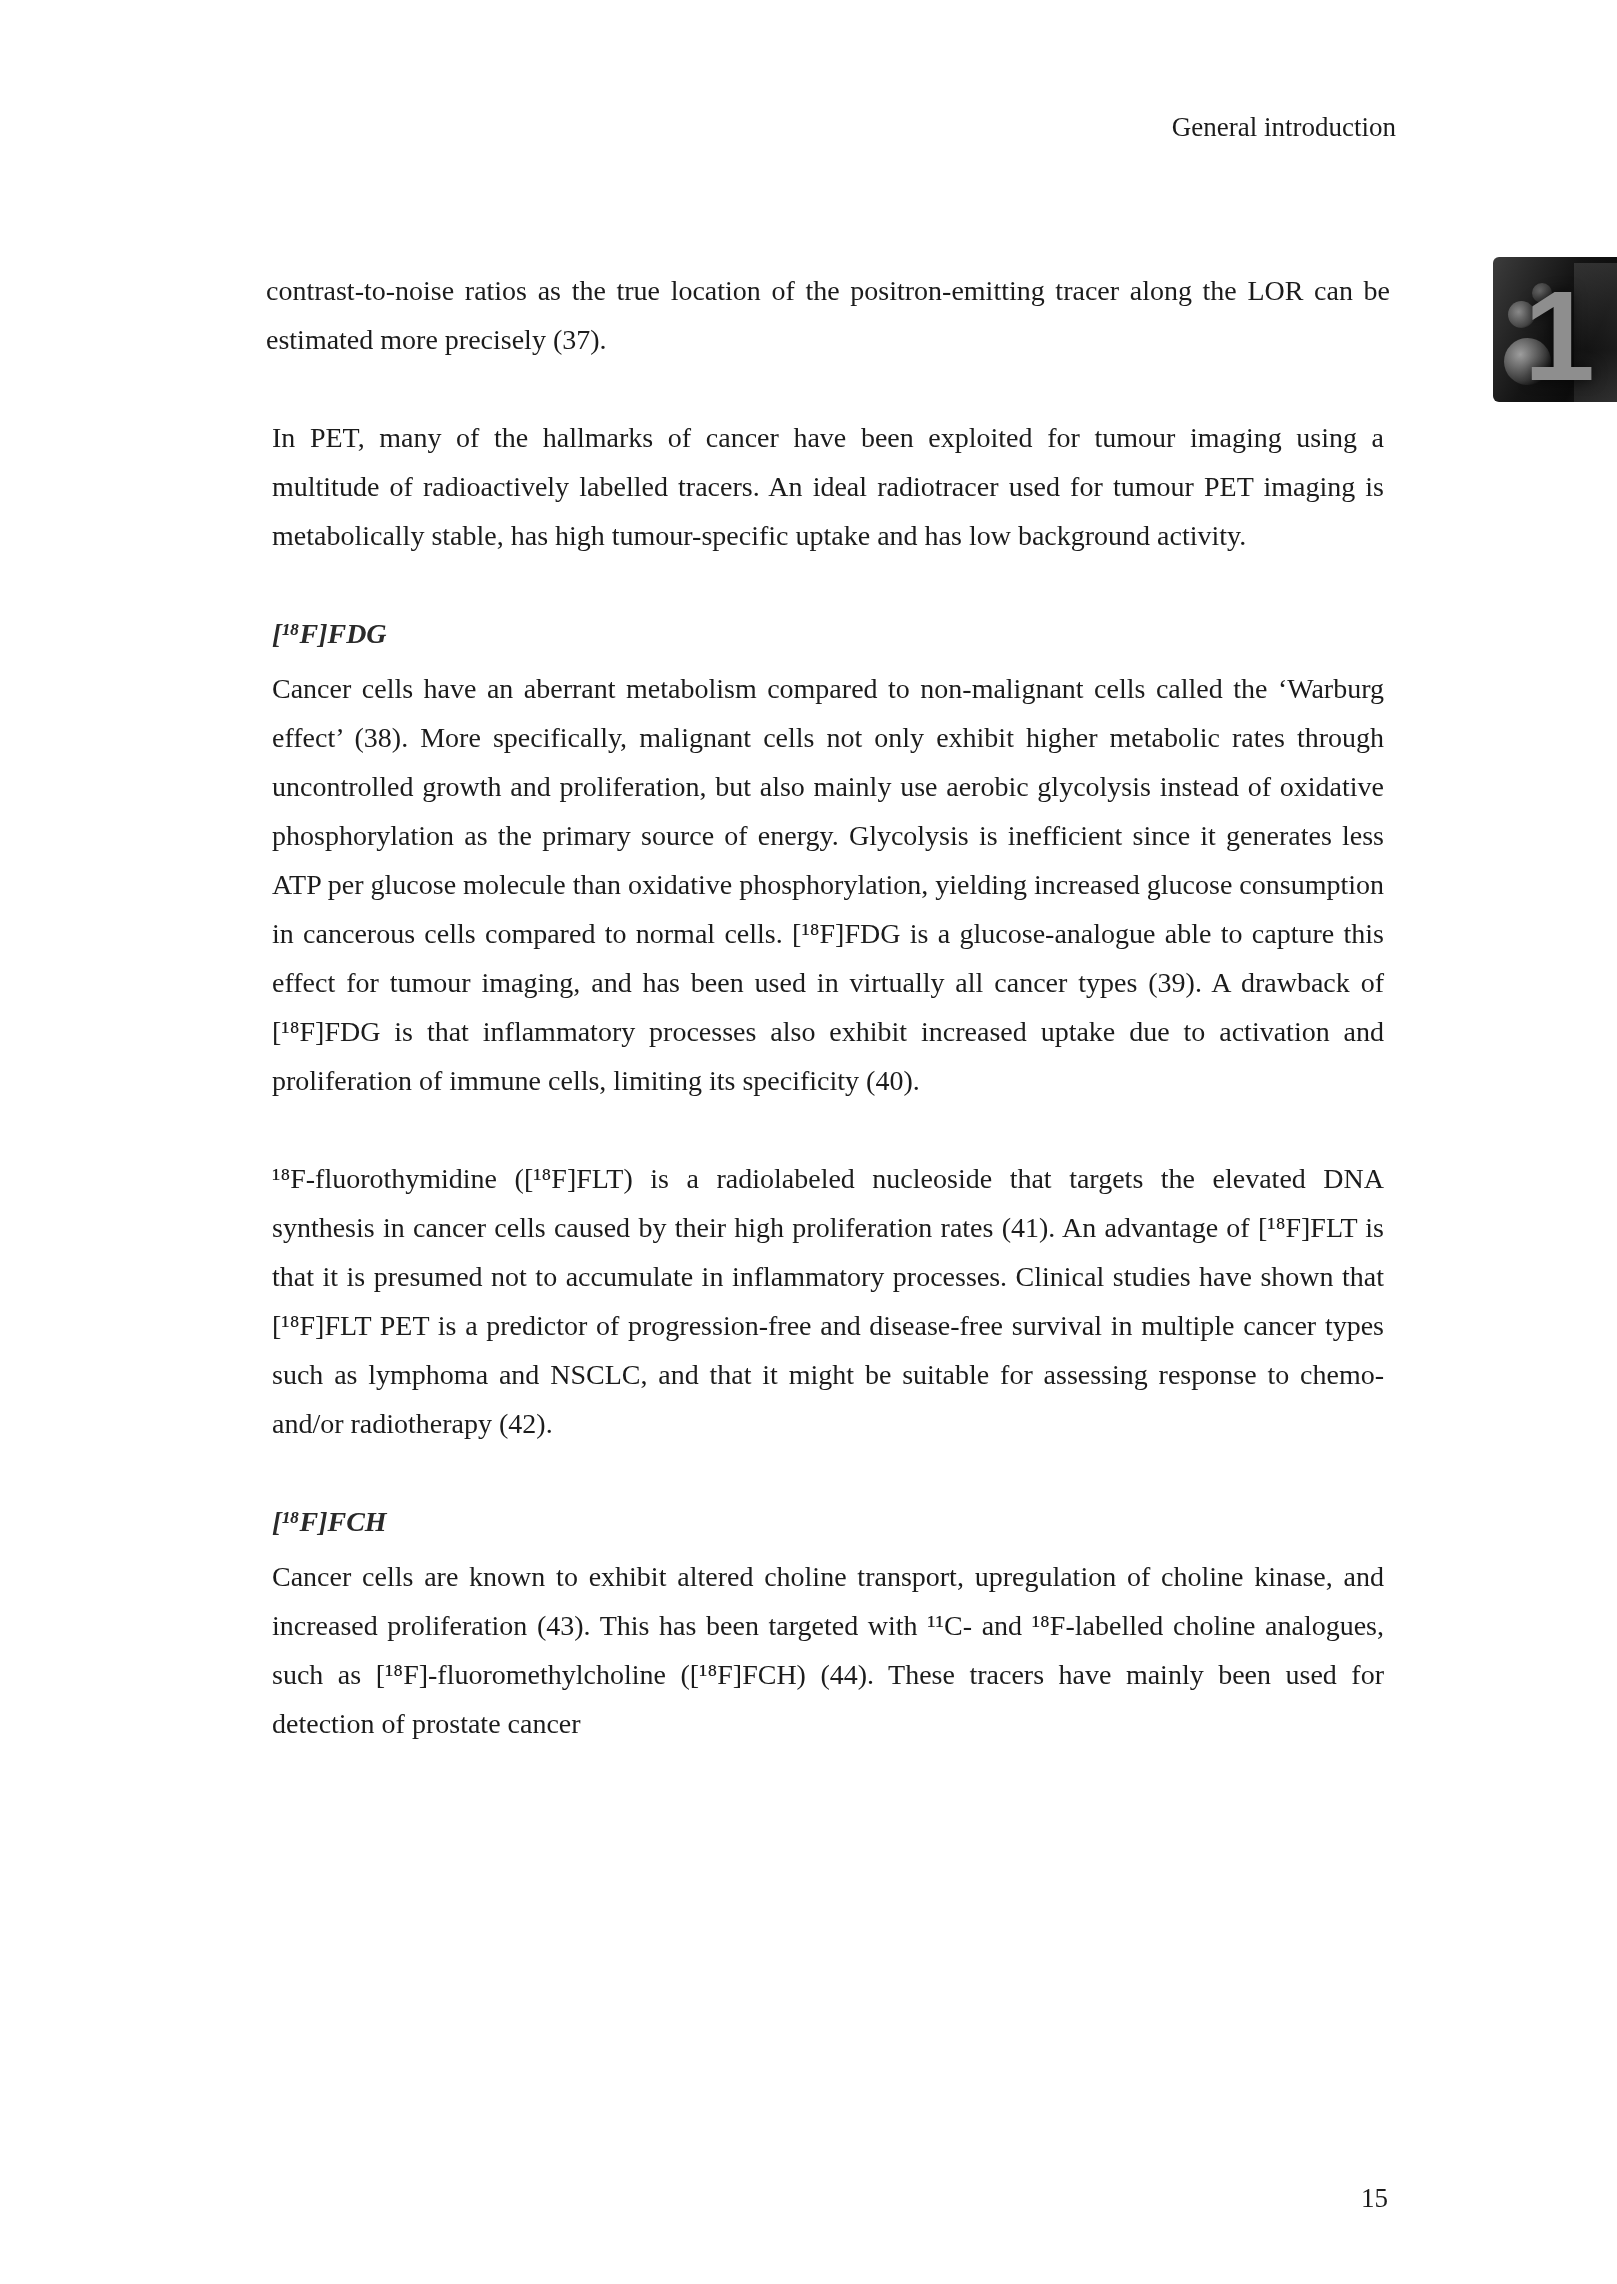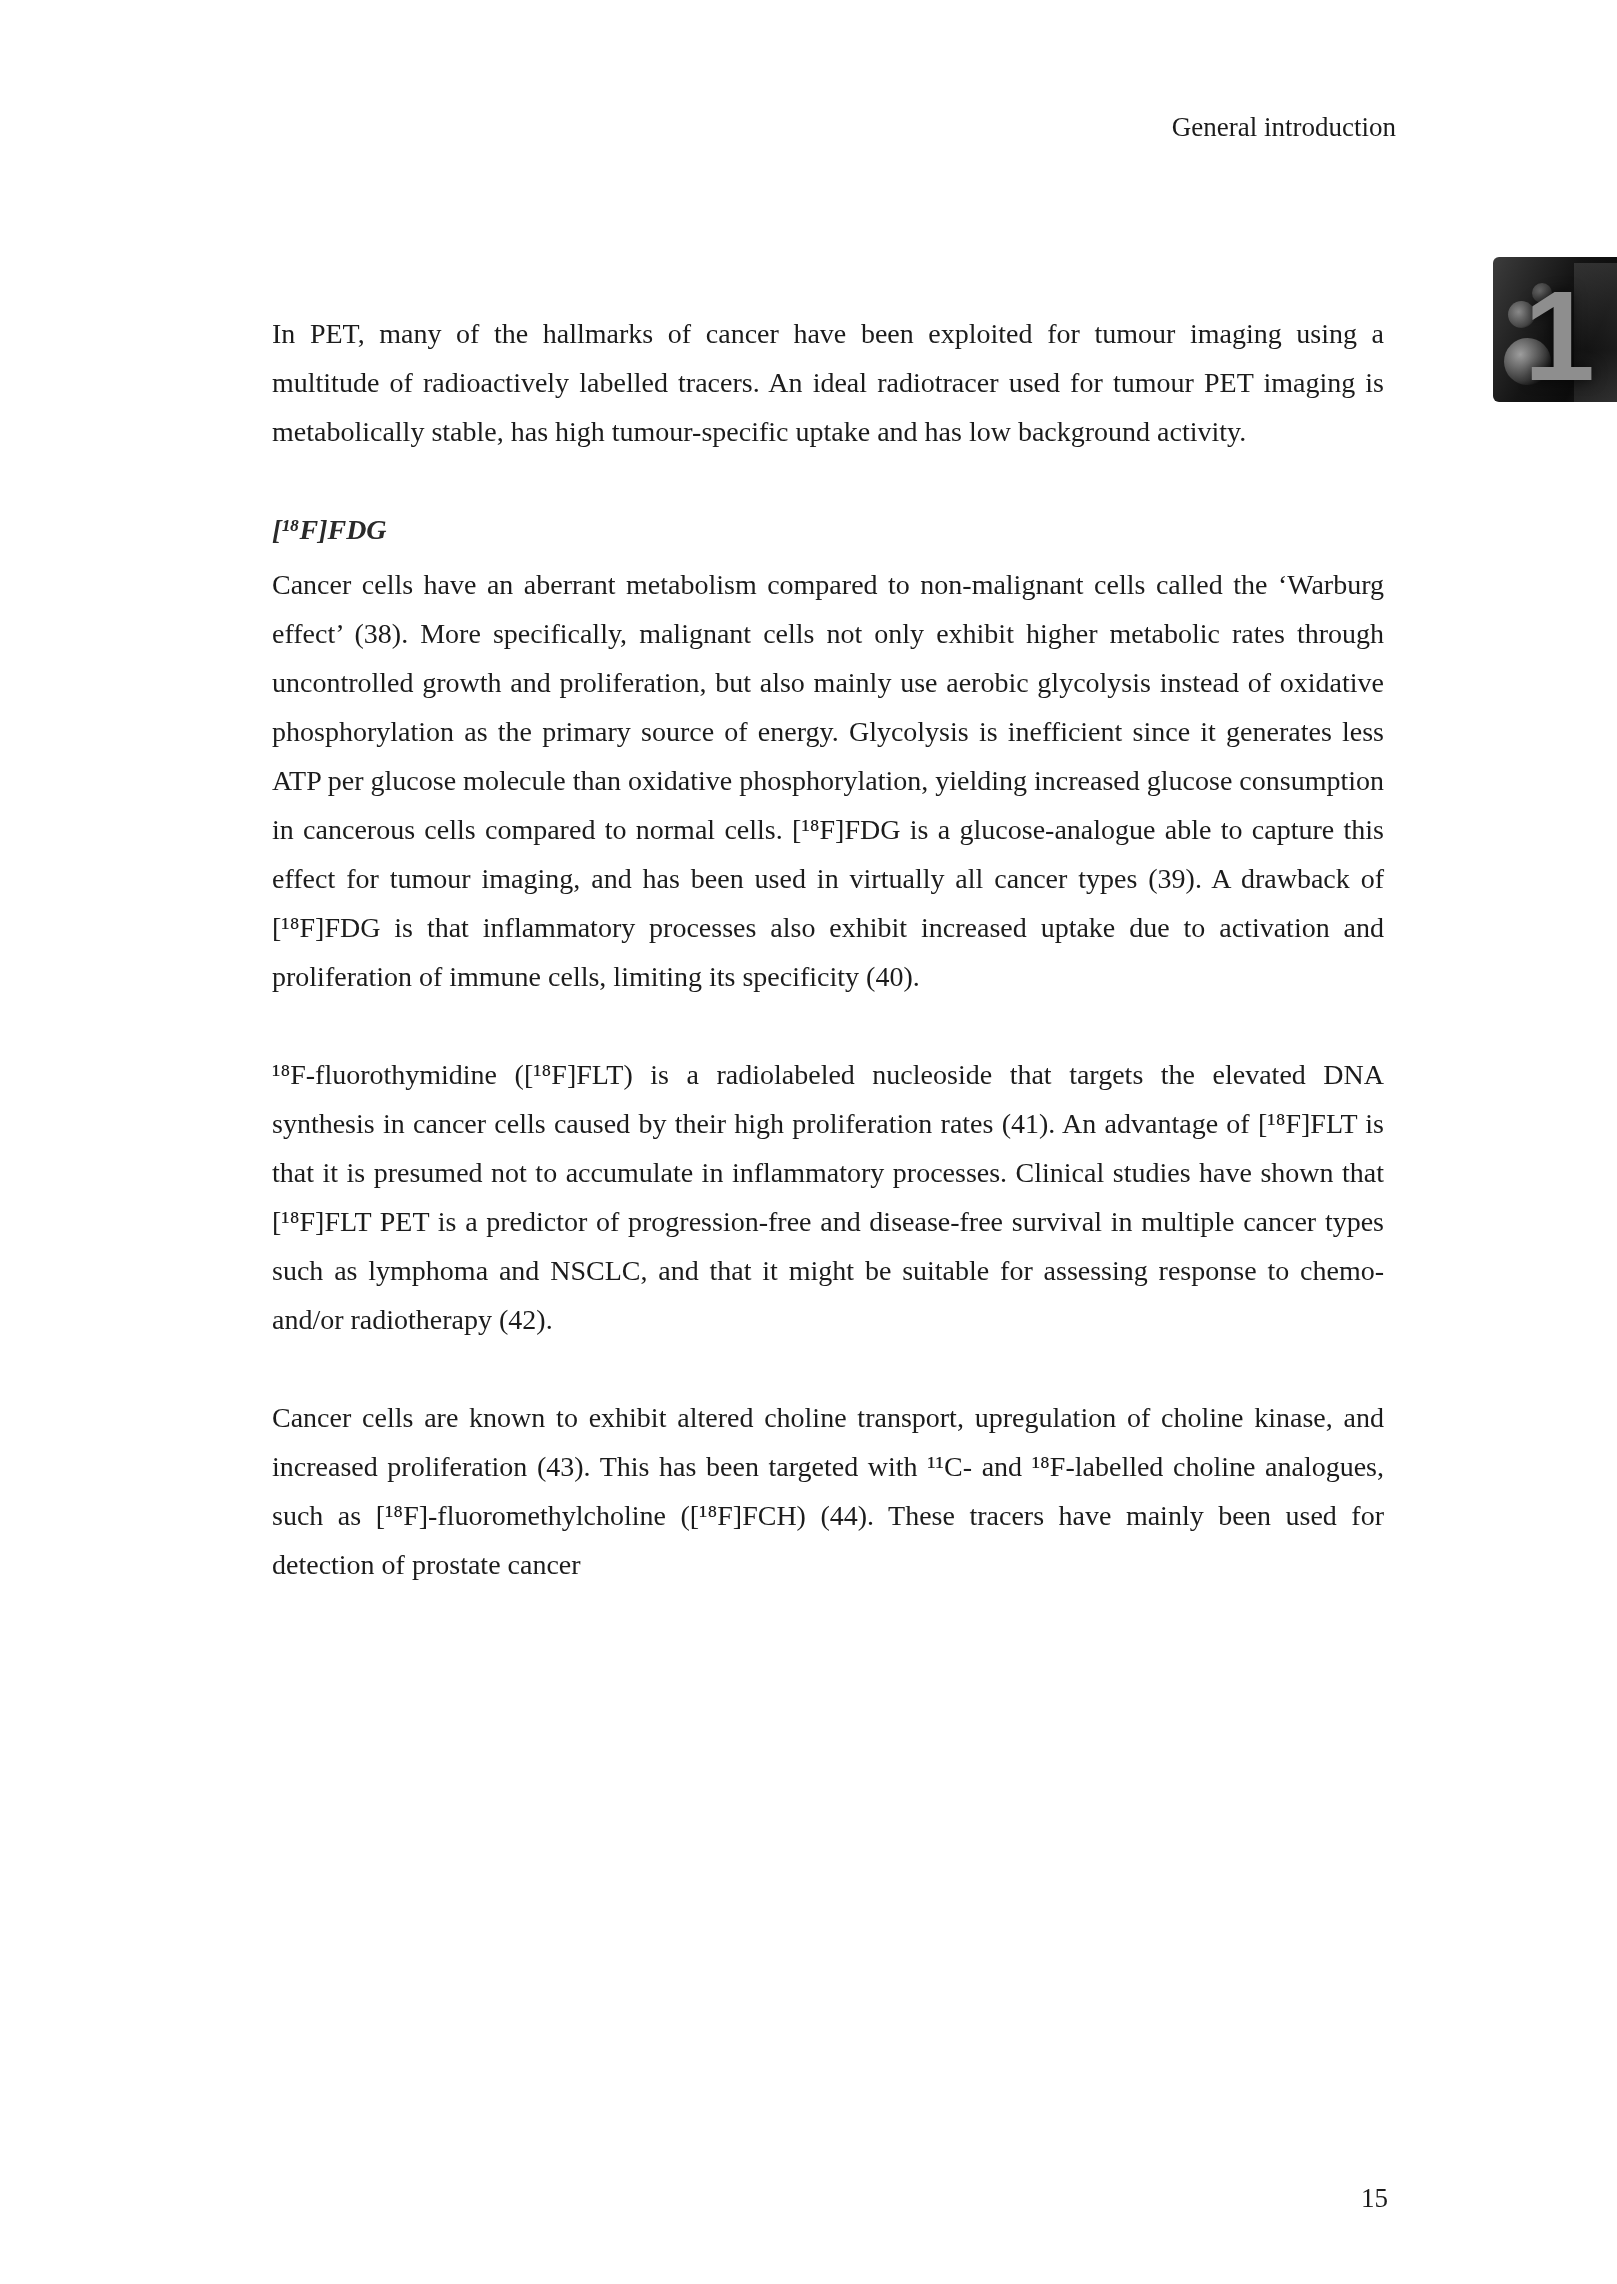"contrast-to-noise ratios as the true" p.body-text { html: none -> <p>contrast-to-noise ratios as the true location of the positron-emitting tracer along the LOR can be estimated more precisely (37).</p> }
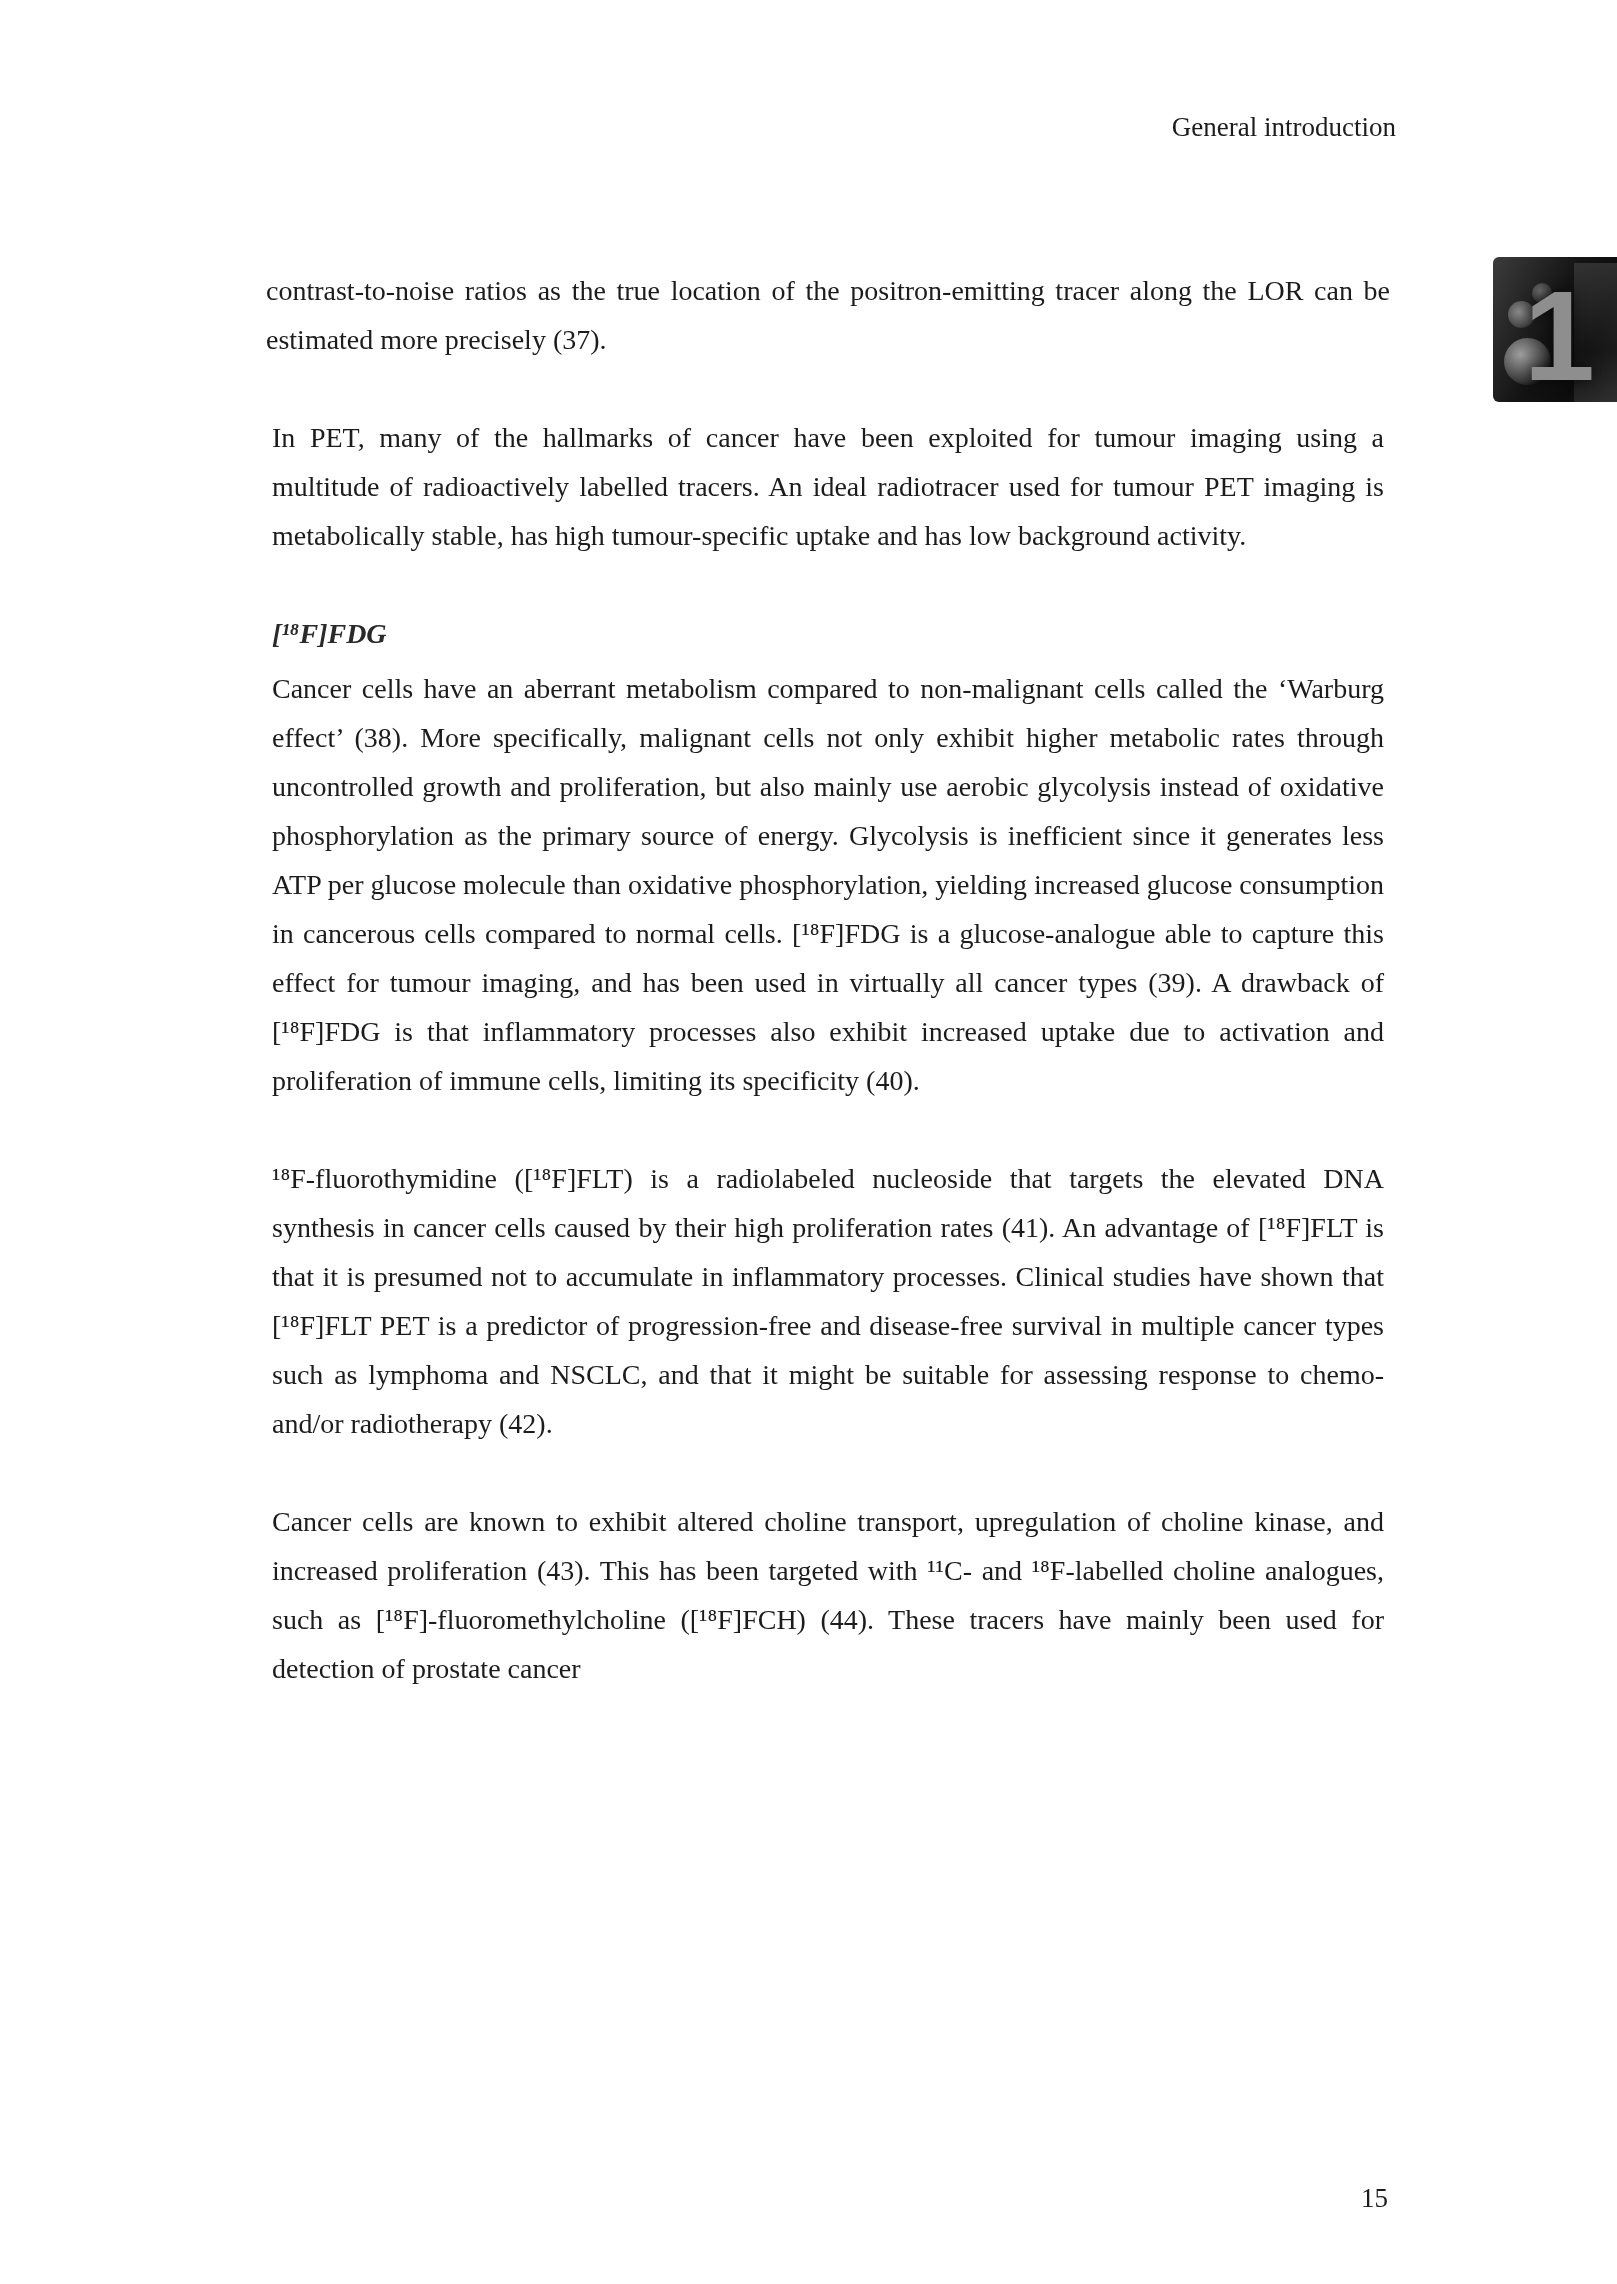"[¹⁸F]FCH" h2.section-heading { html: none -> <h2>[¹⁸F]FCH</h2> }
